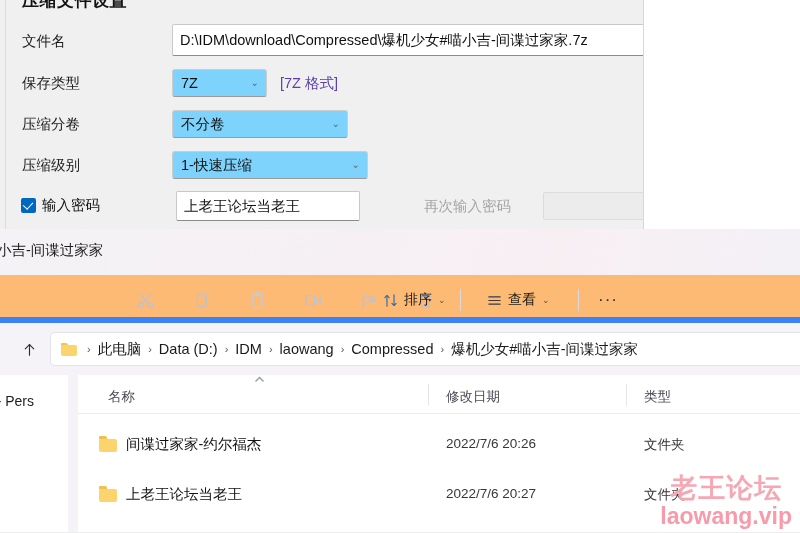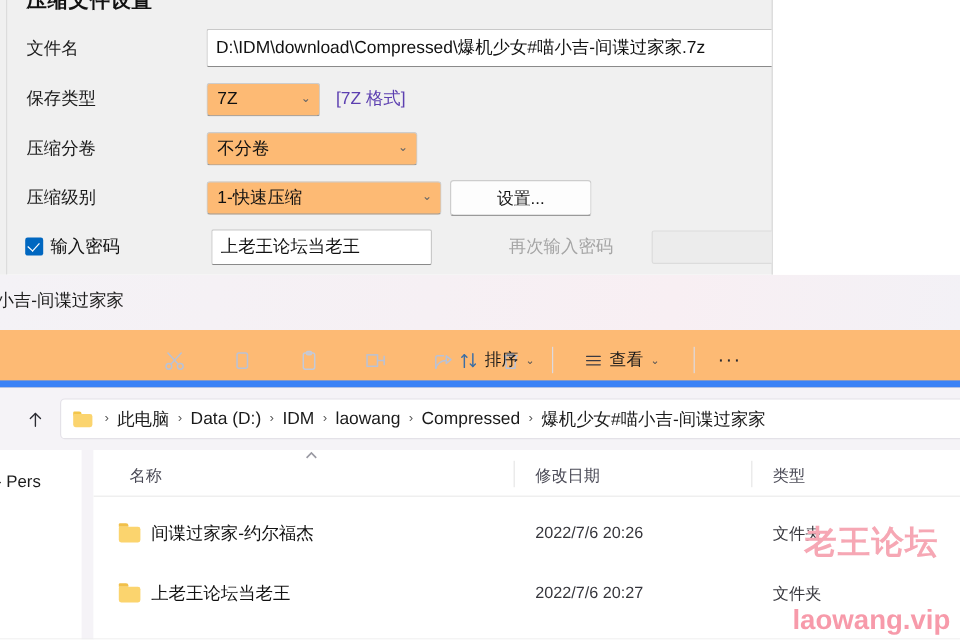"7Z" .combo { background: #fdba74 -> #7dd3fc }
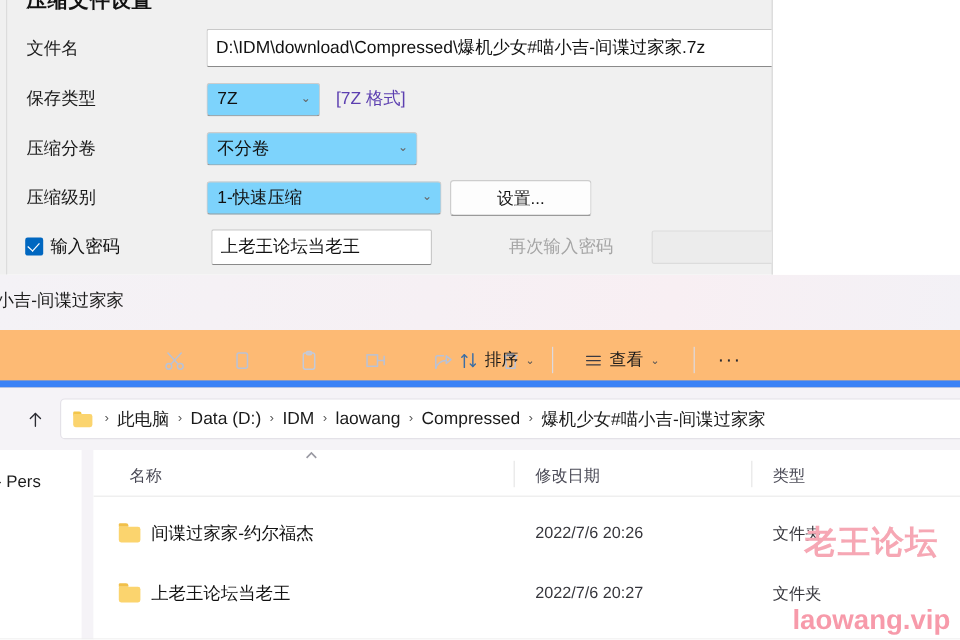"设置..." div.btn { html: <div>设置...</div> -> none }
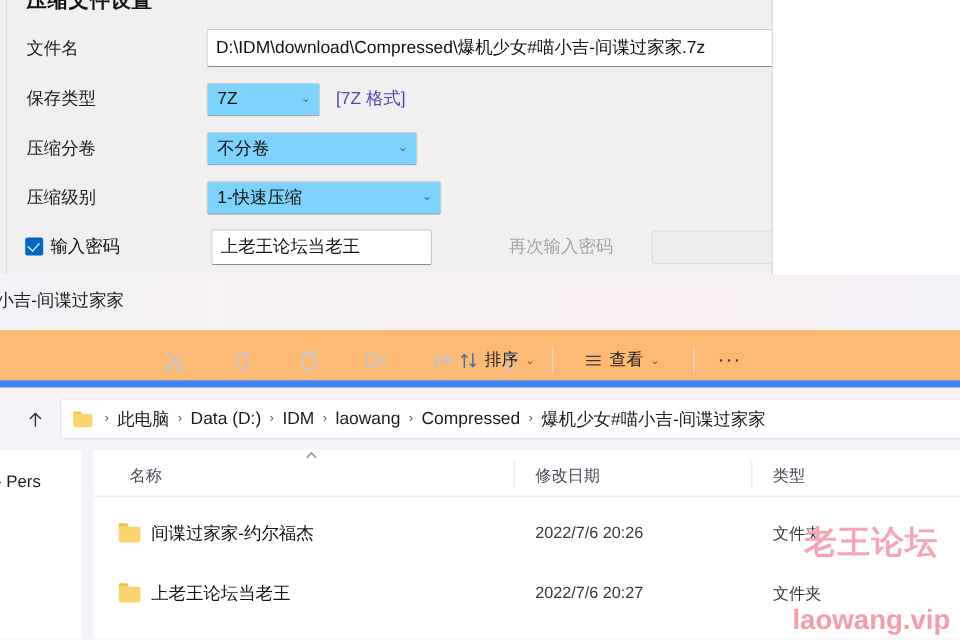"laowang.vip" #wm-en { margin-top: 36px -> none }
